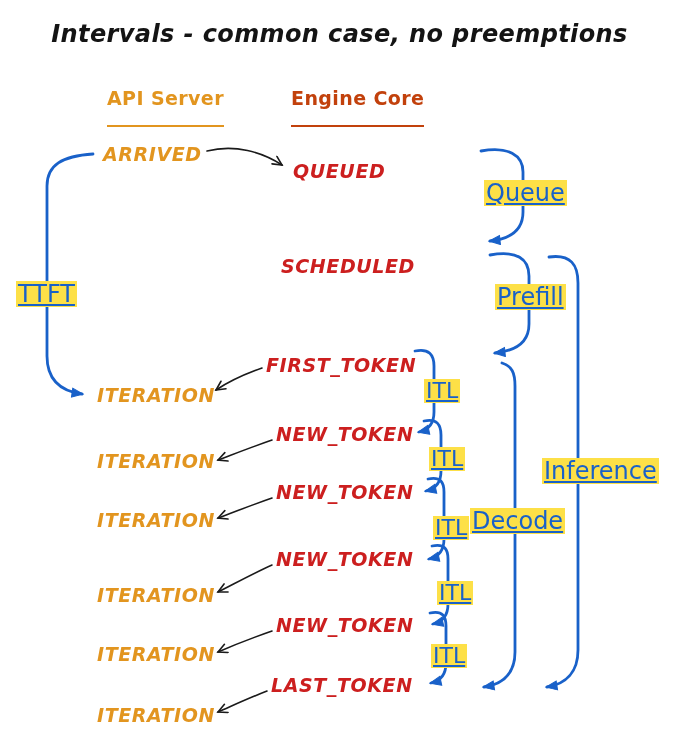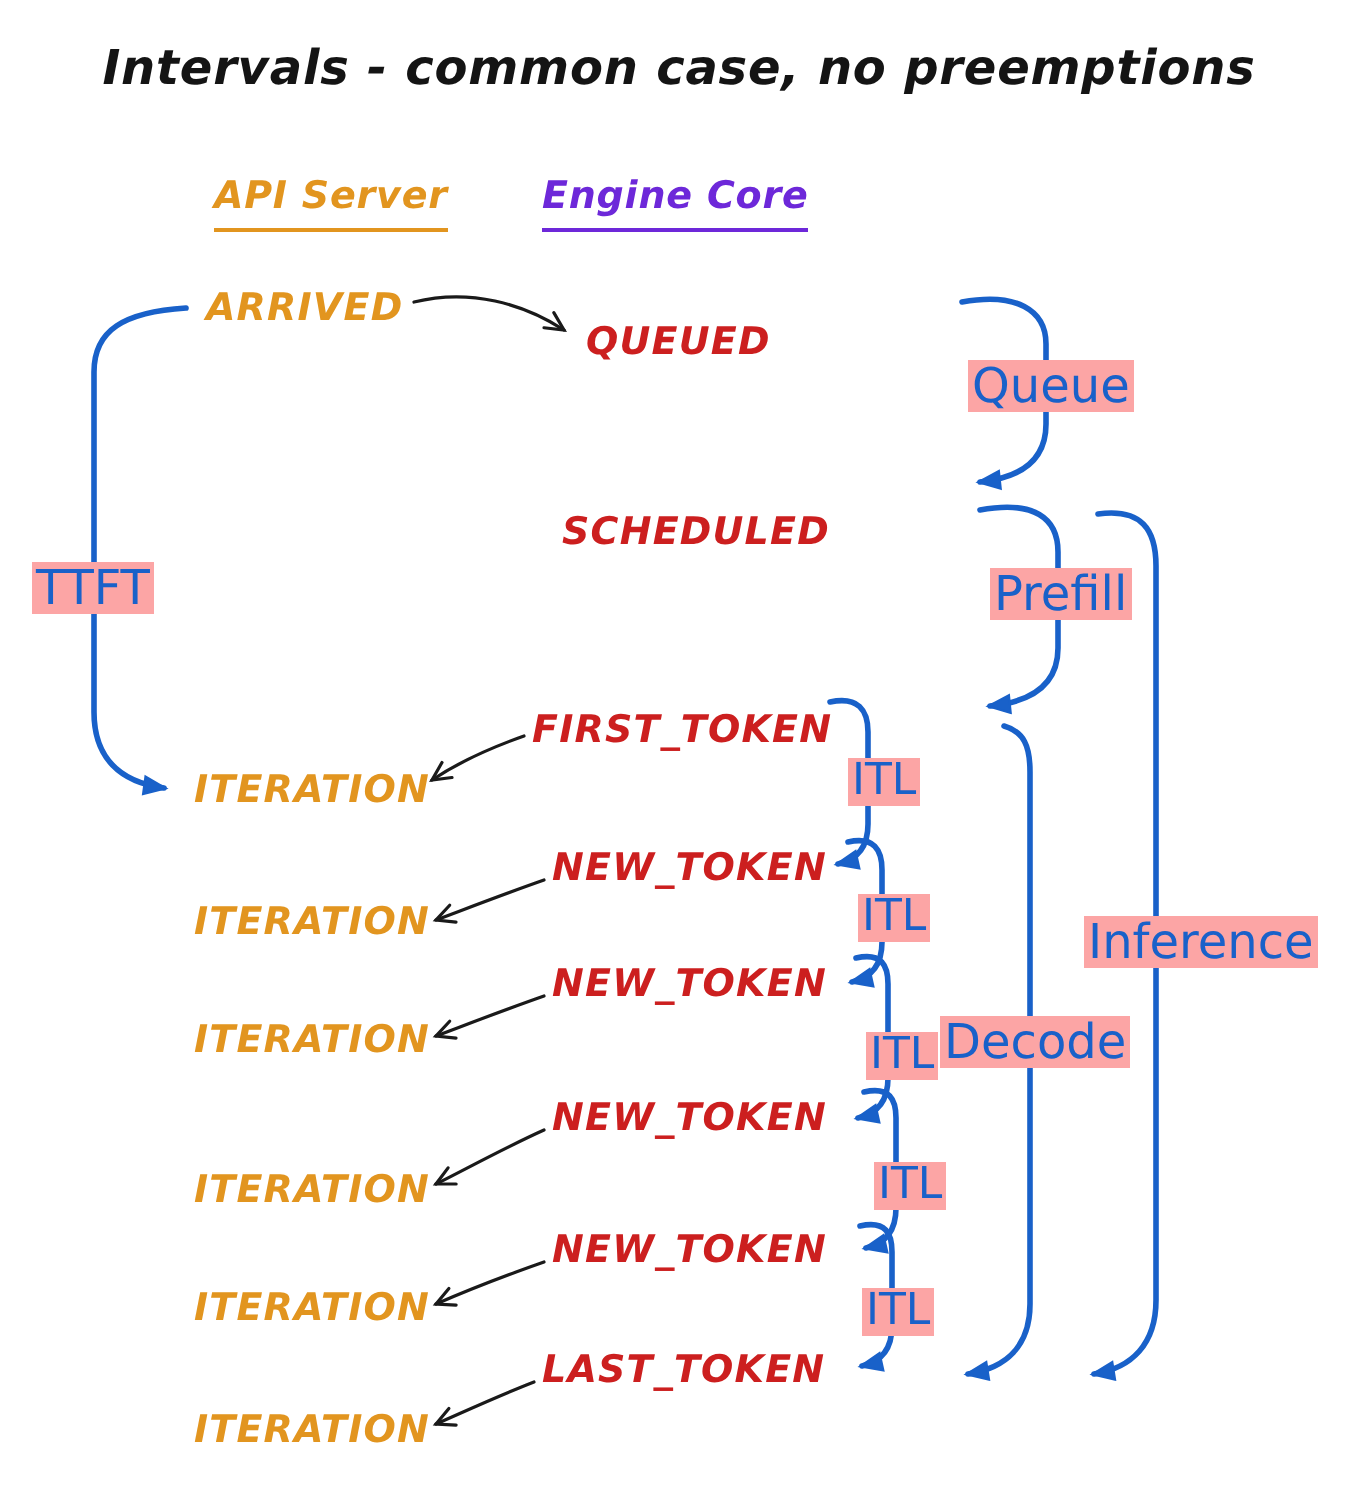"API Server" .col-header { font-style: italic -> none; padding-bottom: 5px -> 16px }
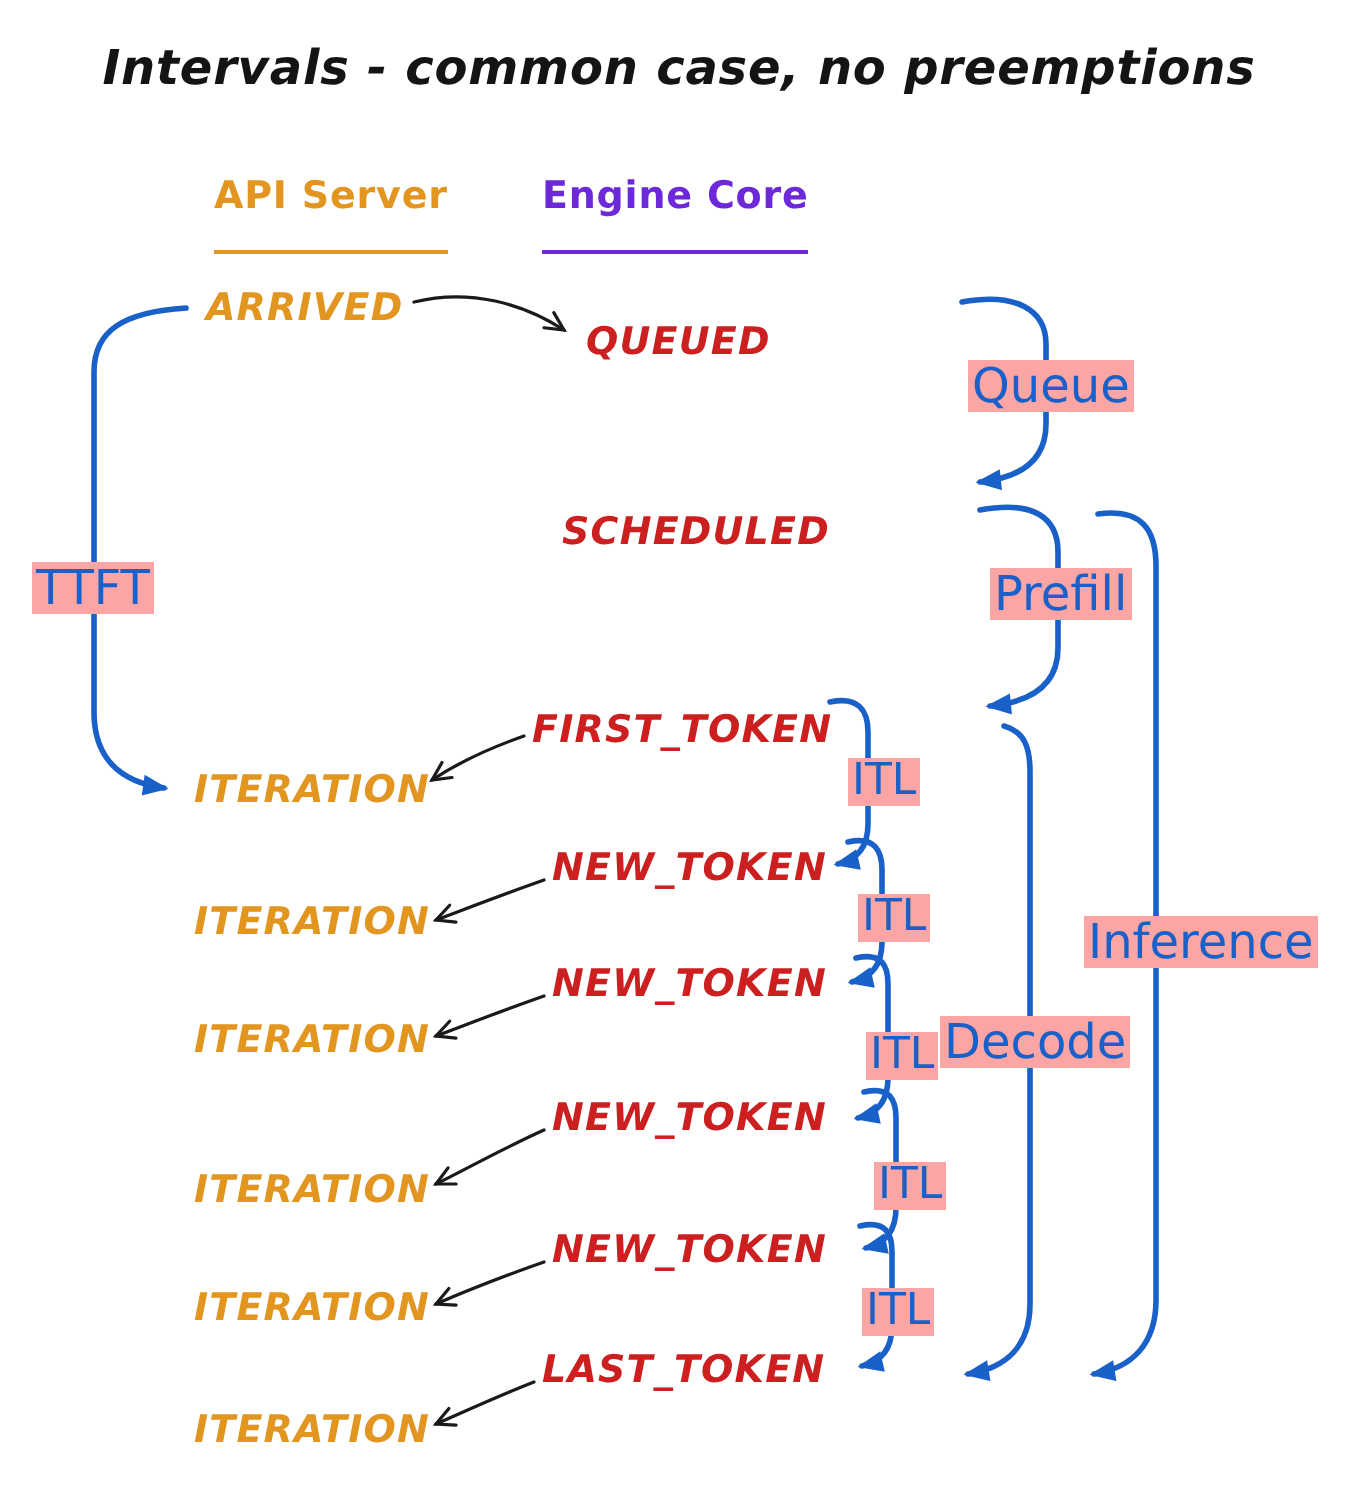"Engine Core" .hdr-engine { color: #6d28d9 -> #c2410c; left: 271px -> 291px }
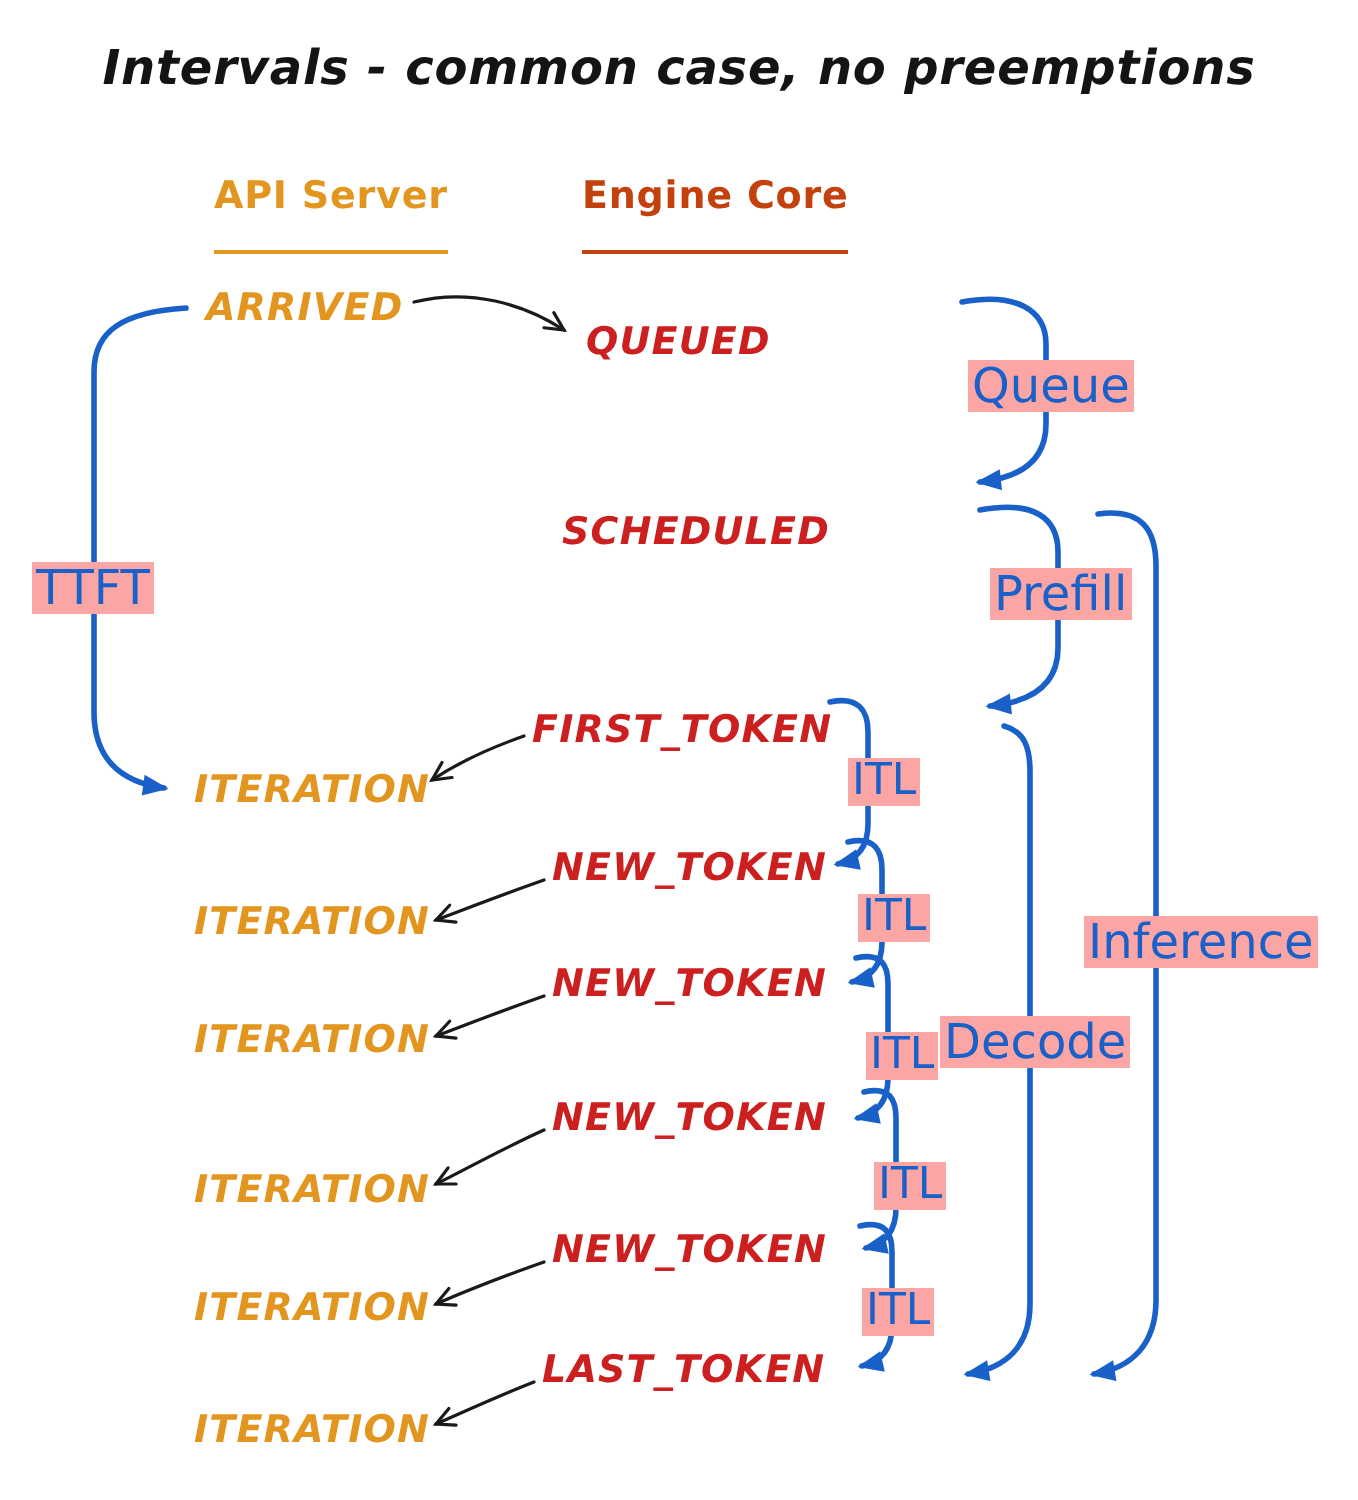"Queue" .interval-label { background: #fca5a5 -> #fde047; text-decoration: none -> underline }
